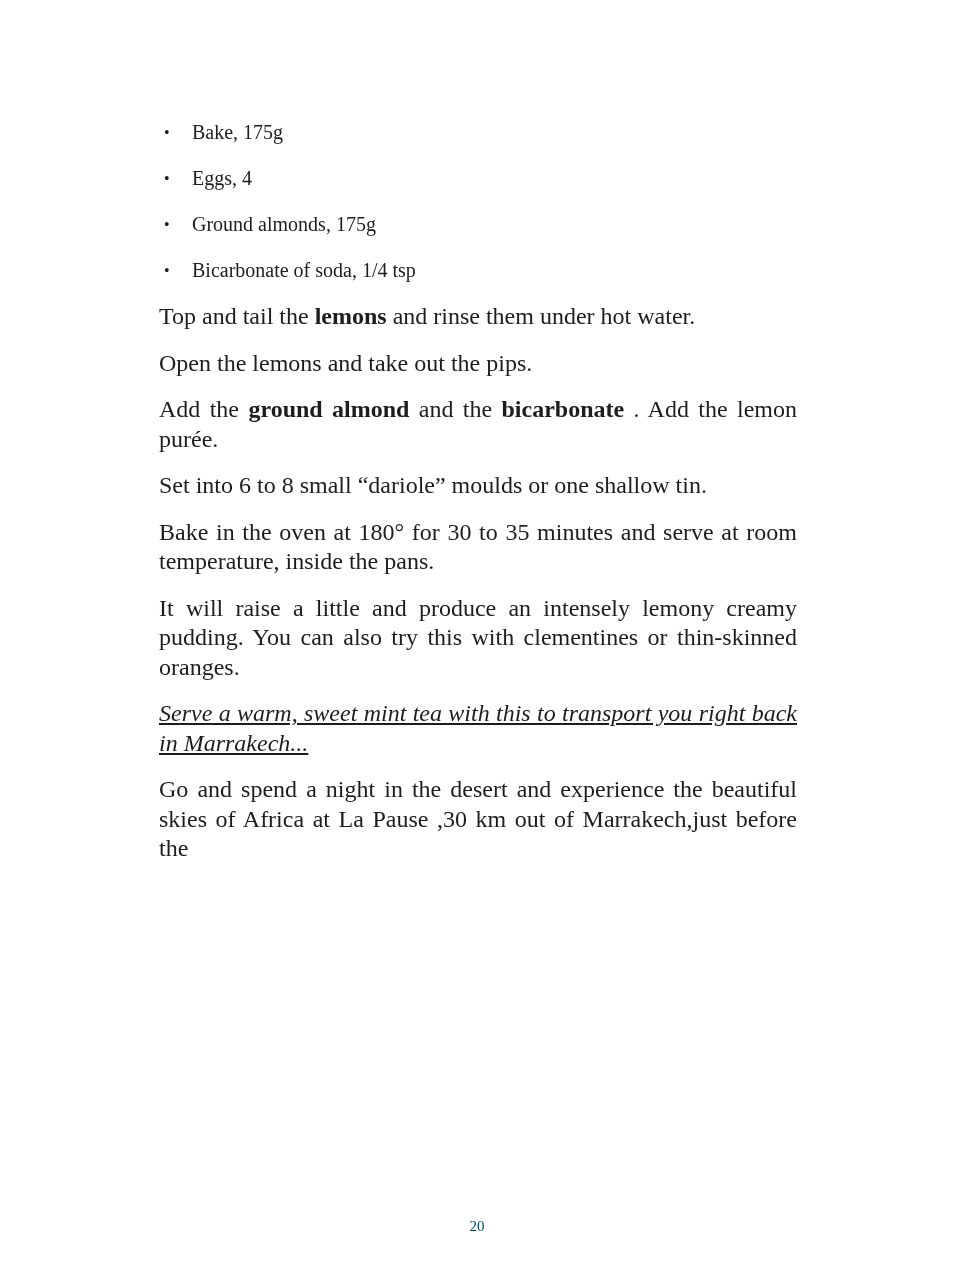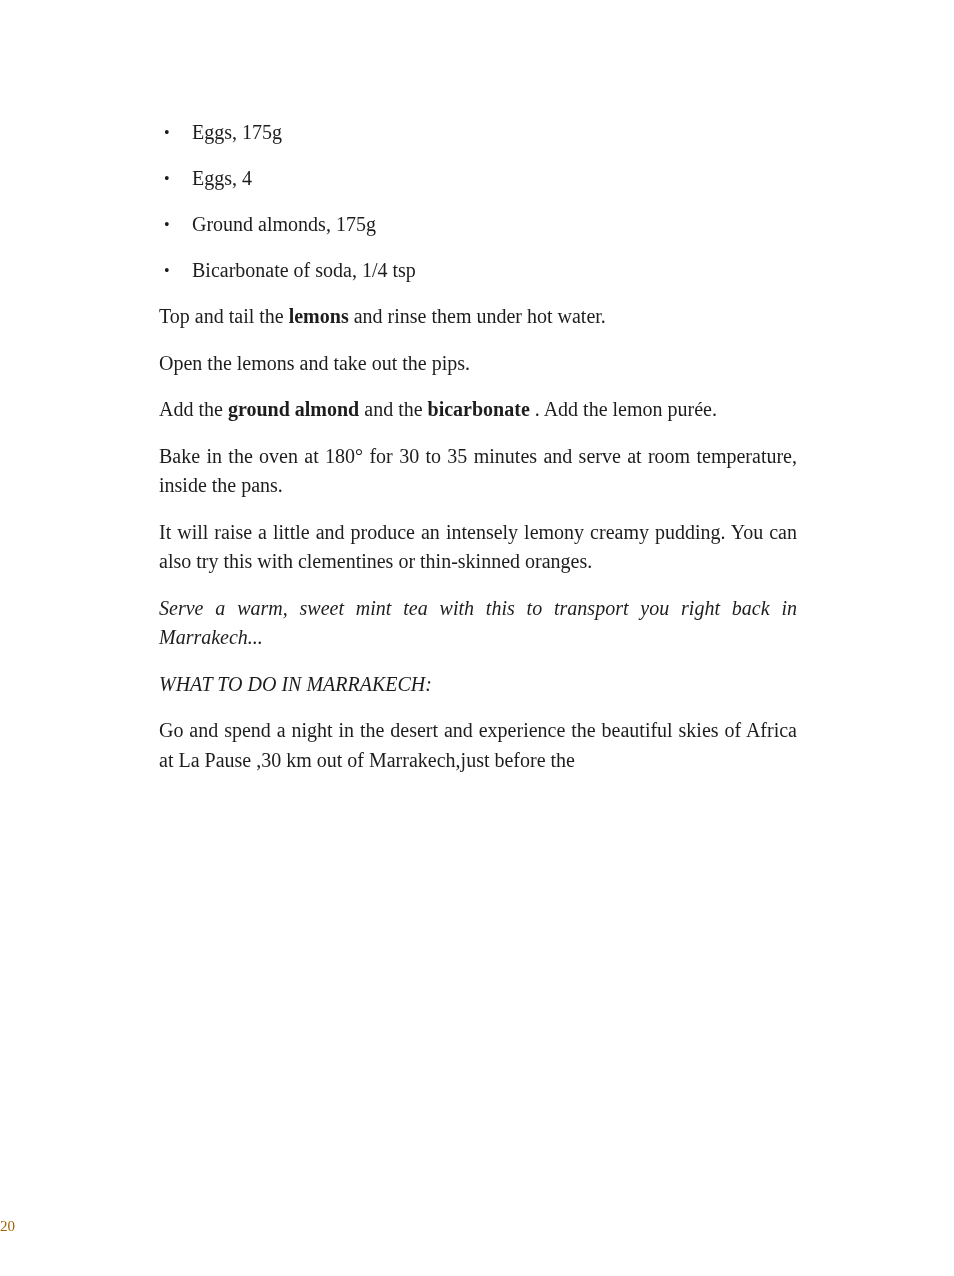"Eggs, 175g" span.bullet-text { text: Eggs -> Bake }
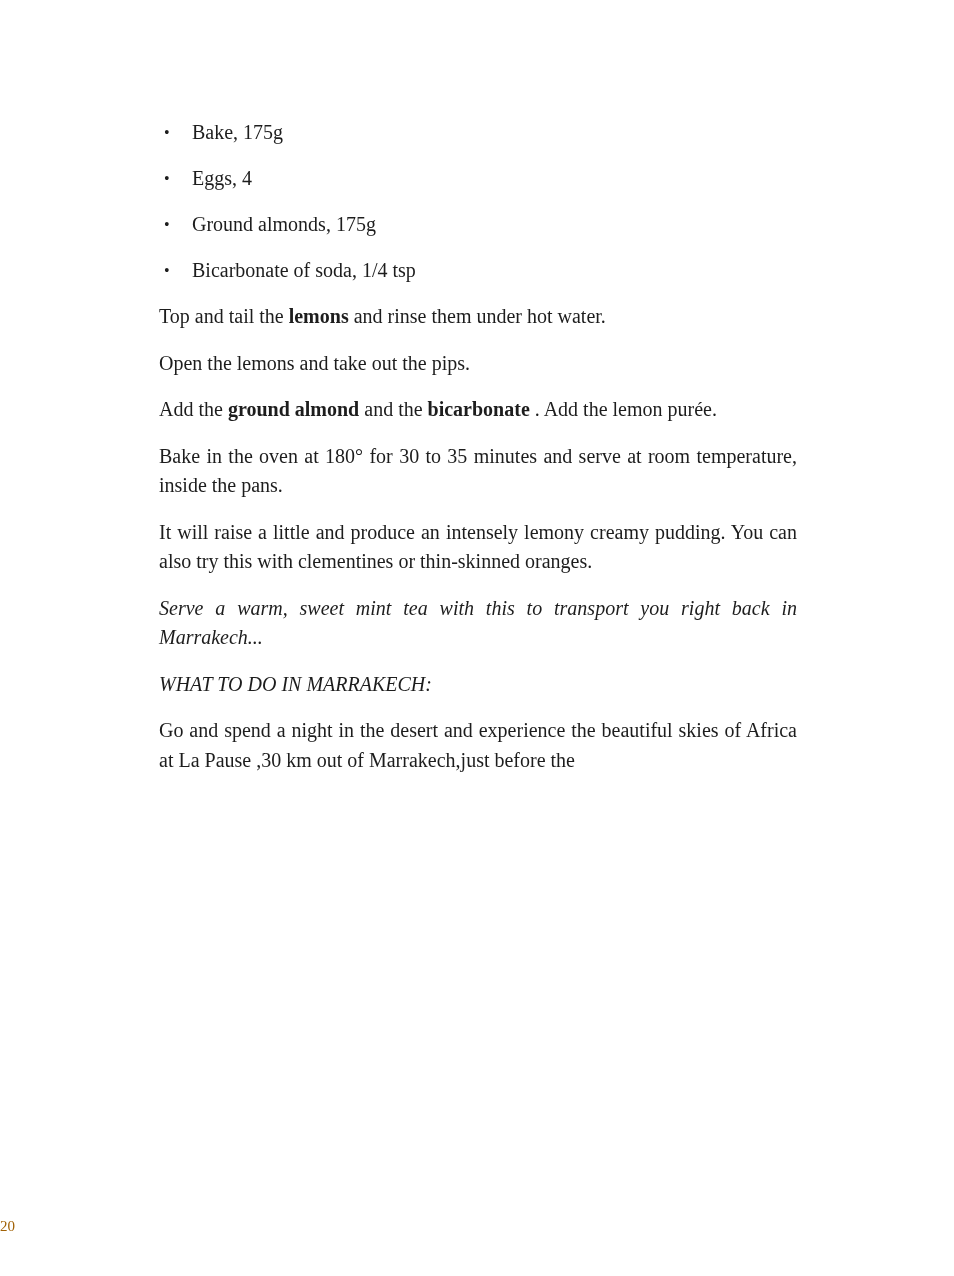"Top and tail the lemons" .para { font-size: 20px -> 24px }
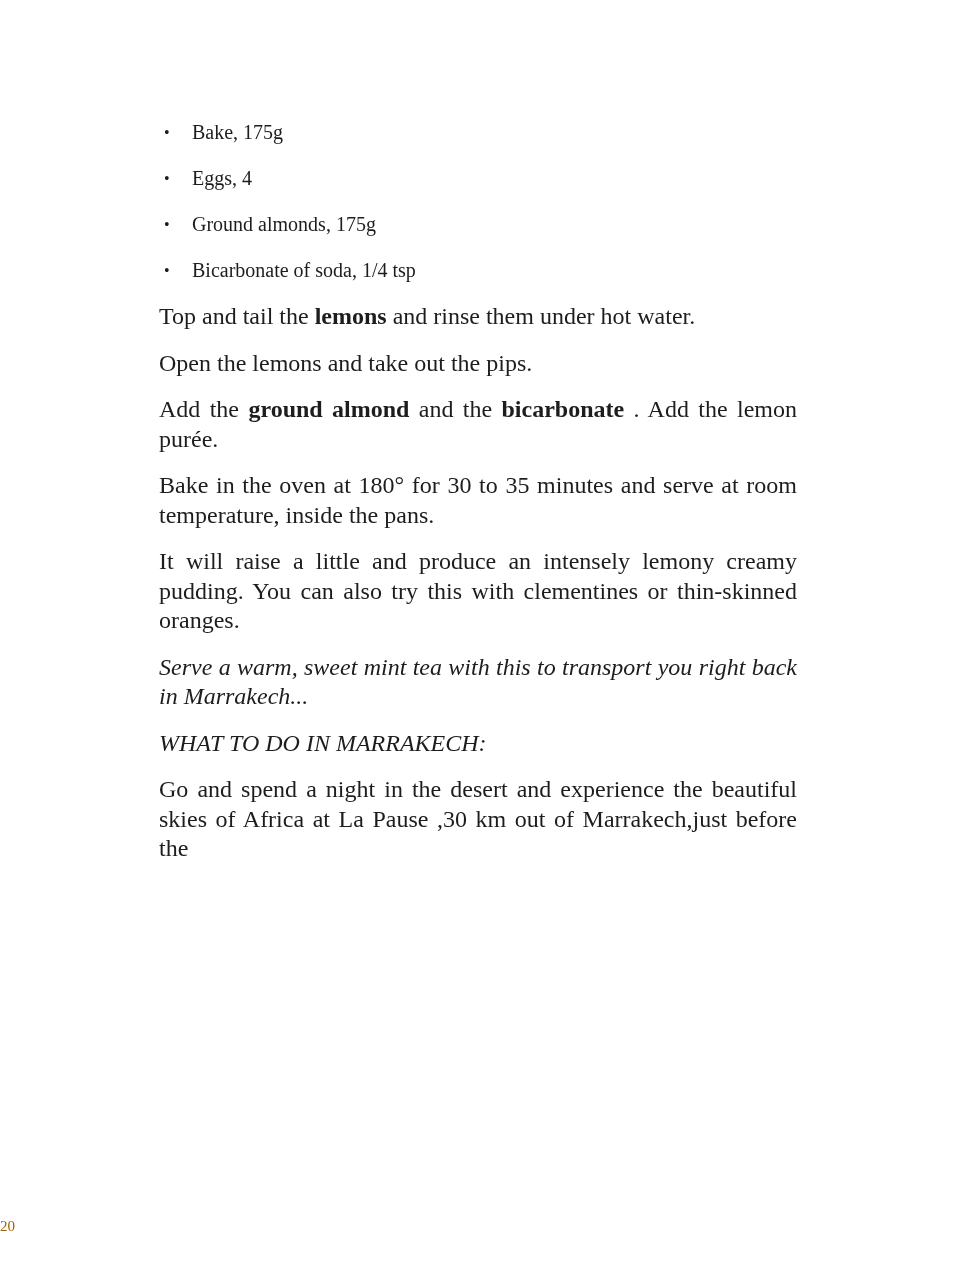"Set into 6 to 8" p.para { html: none -> <p><span>Set into 6 to 8 small “dariole” moulds or one shallow tin.</span></p> }
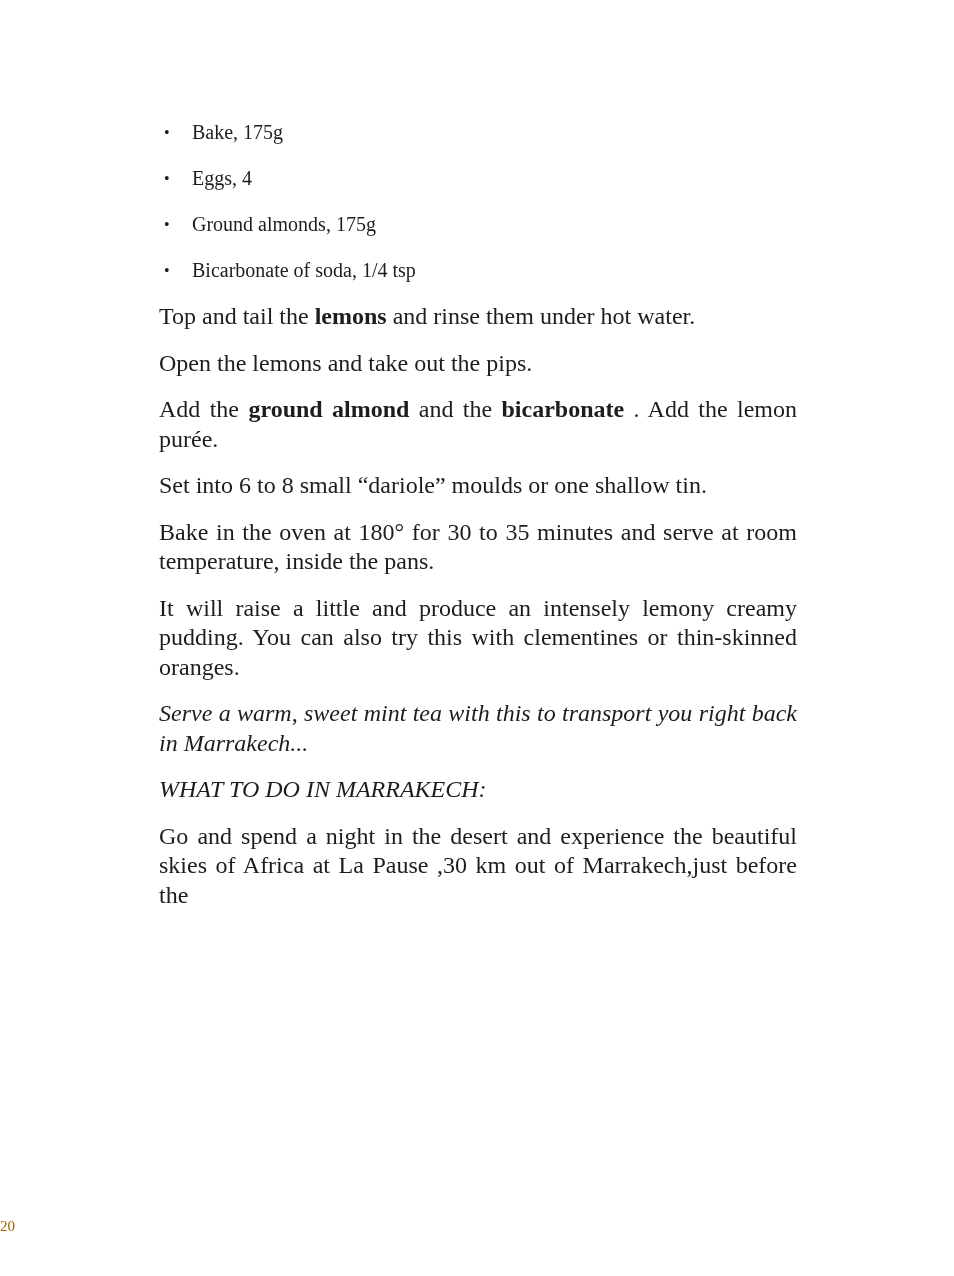"Serve a warm, sweet mint" .para.italic { text-decoration: none -> underline }
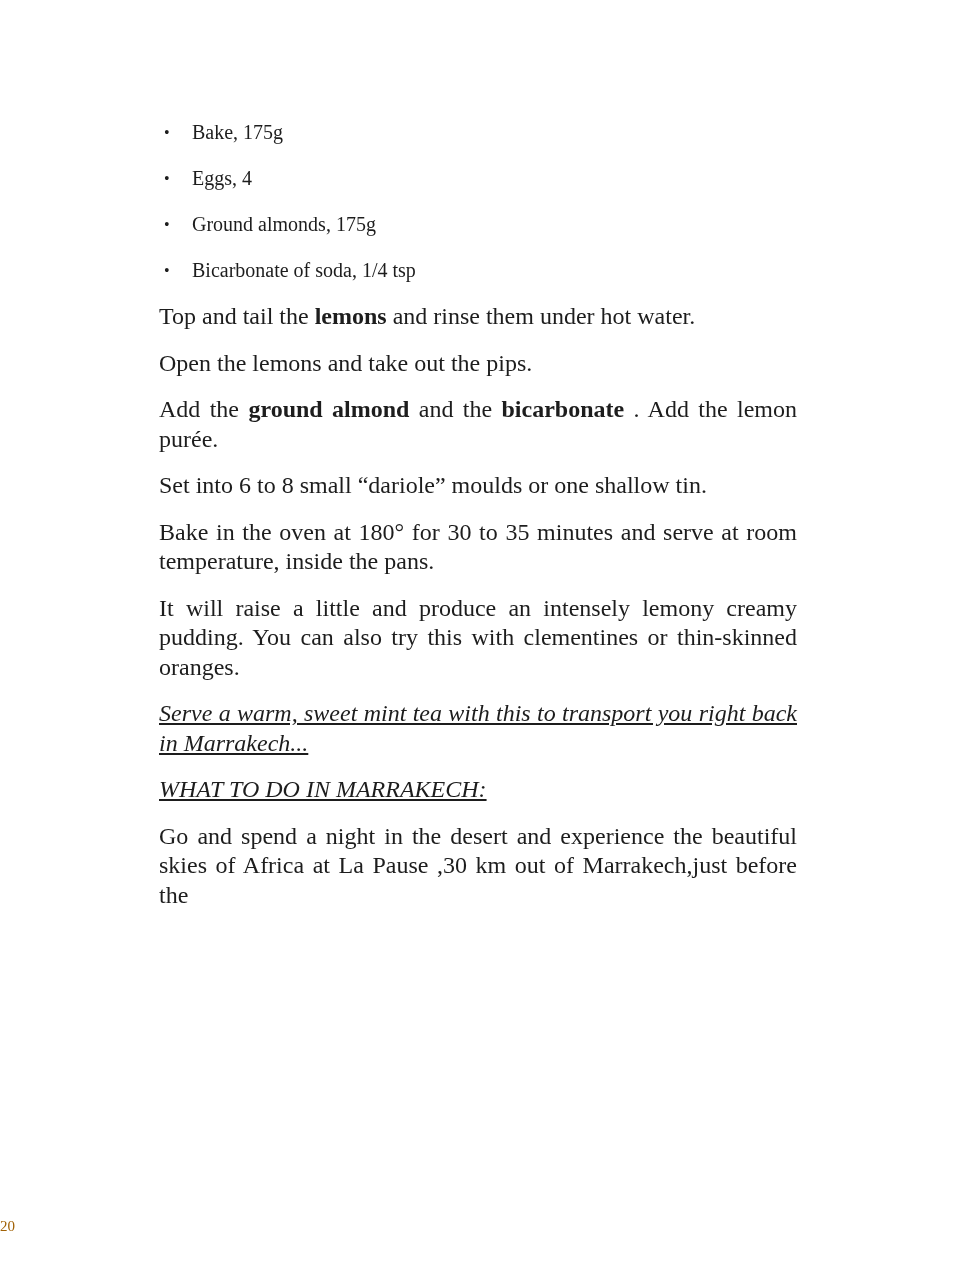"WHAT TO DO IN MARRAKECH:" p.para { html: <p><span>WHAT TO DO IN MARRAKECH:</span></p> -> none }
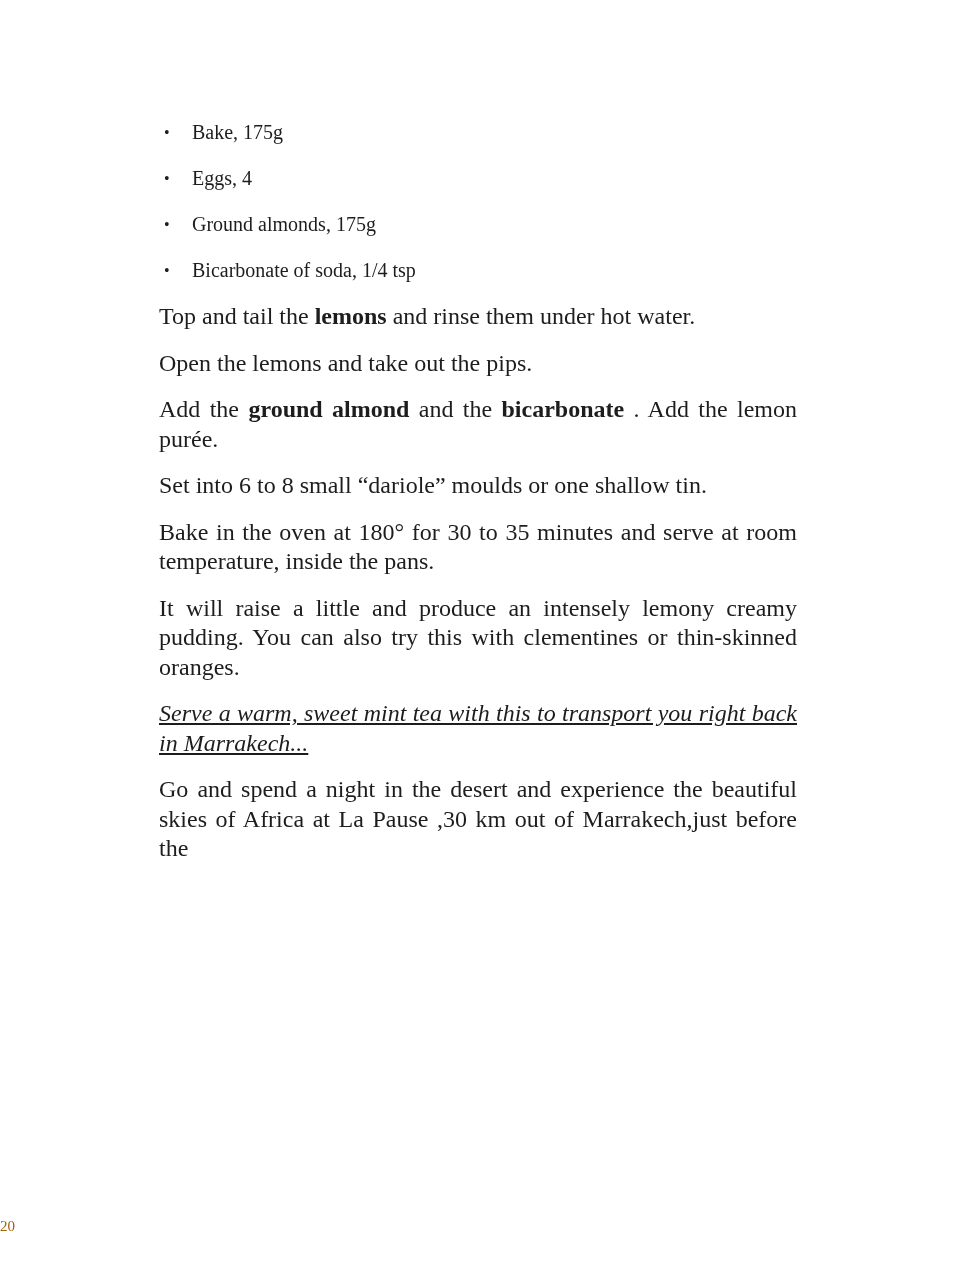"20" .page-number { color: #a16207 -> #0c4a6e; text-align: left -> center }
